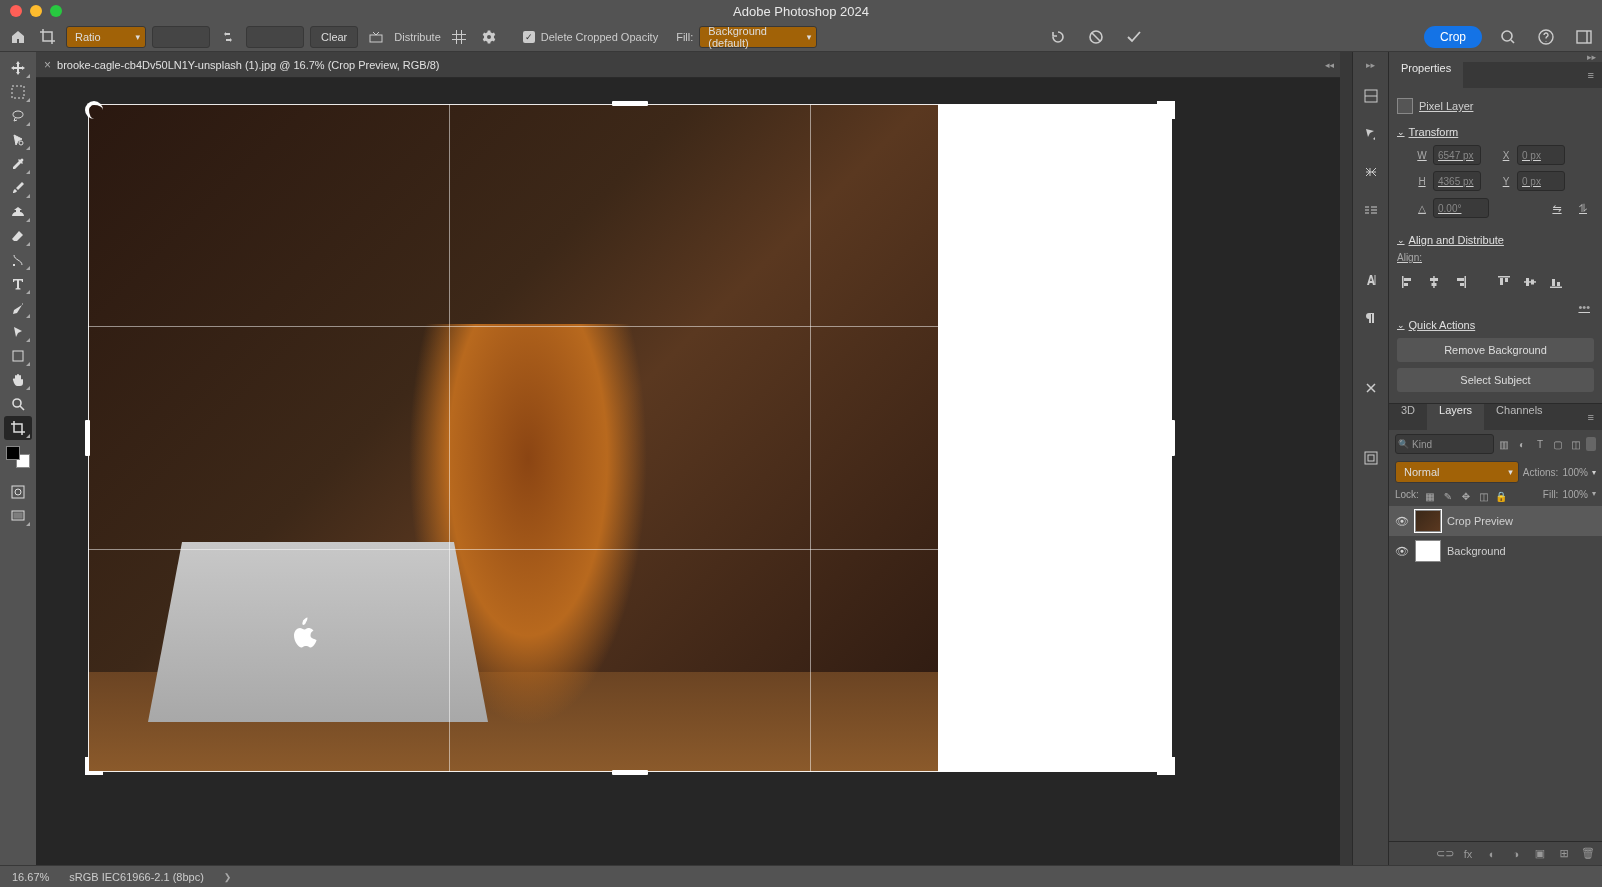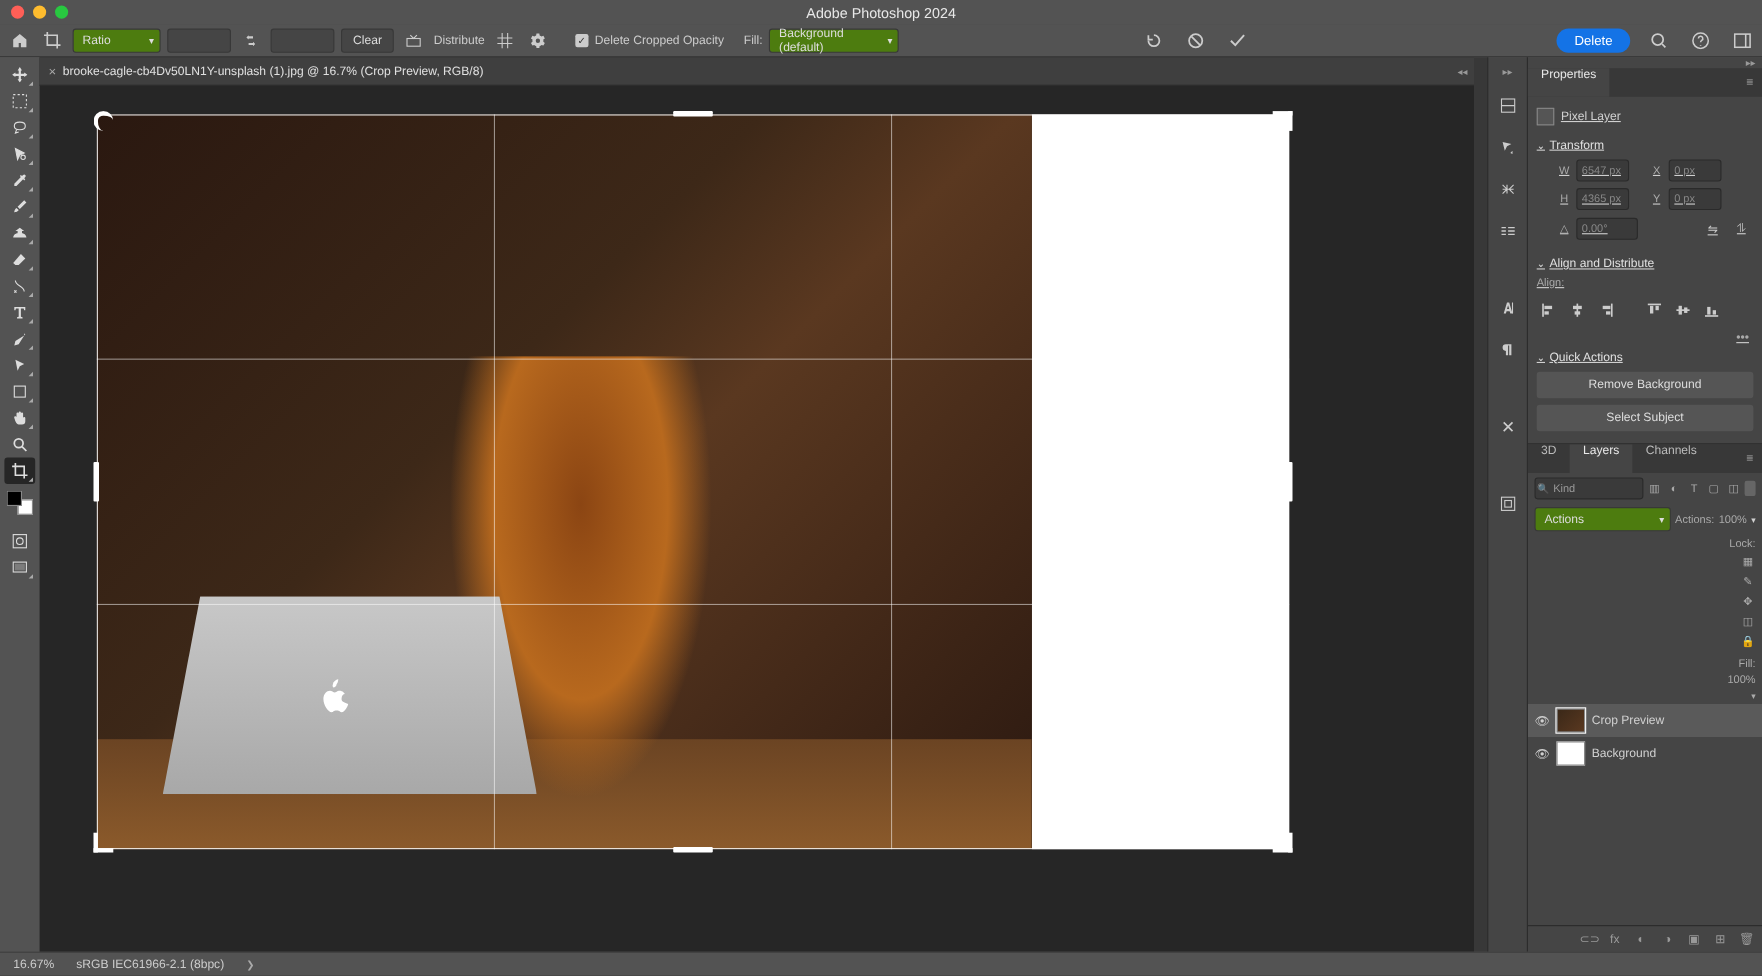"Ratio" .dropdown { background: #4d7c0f -> #a16207 }
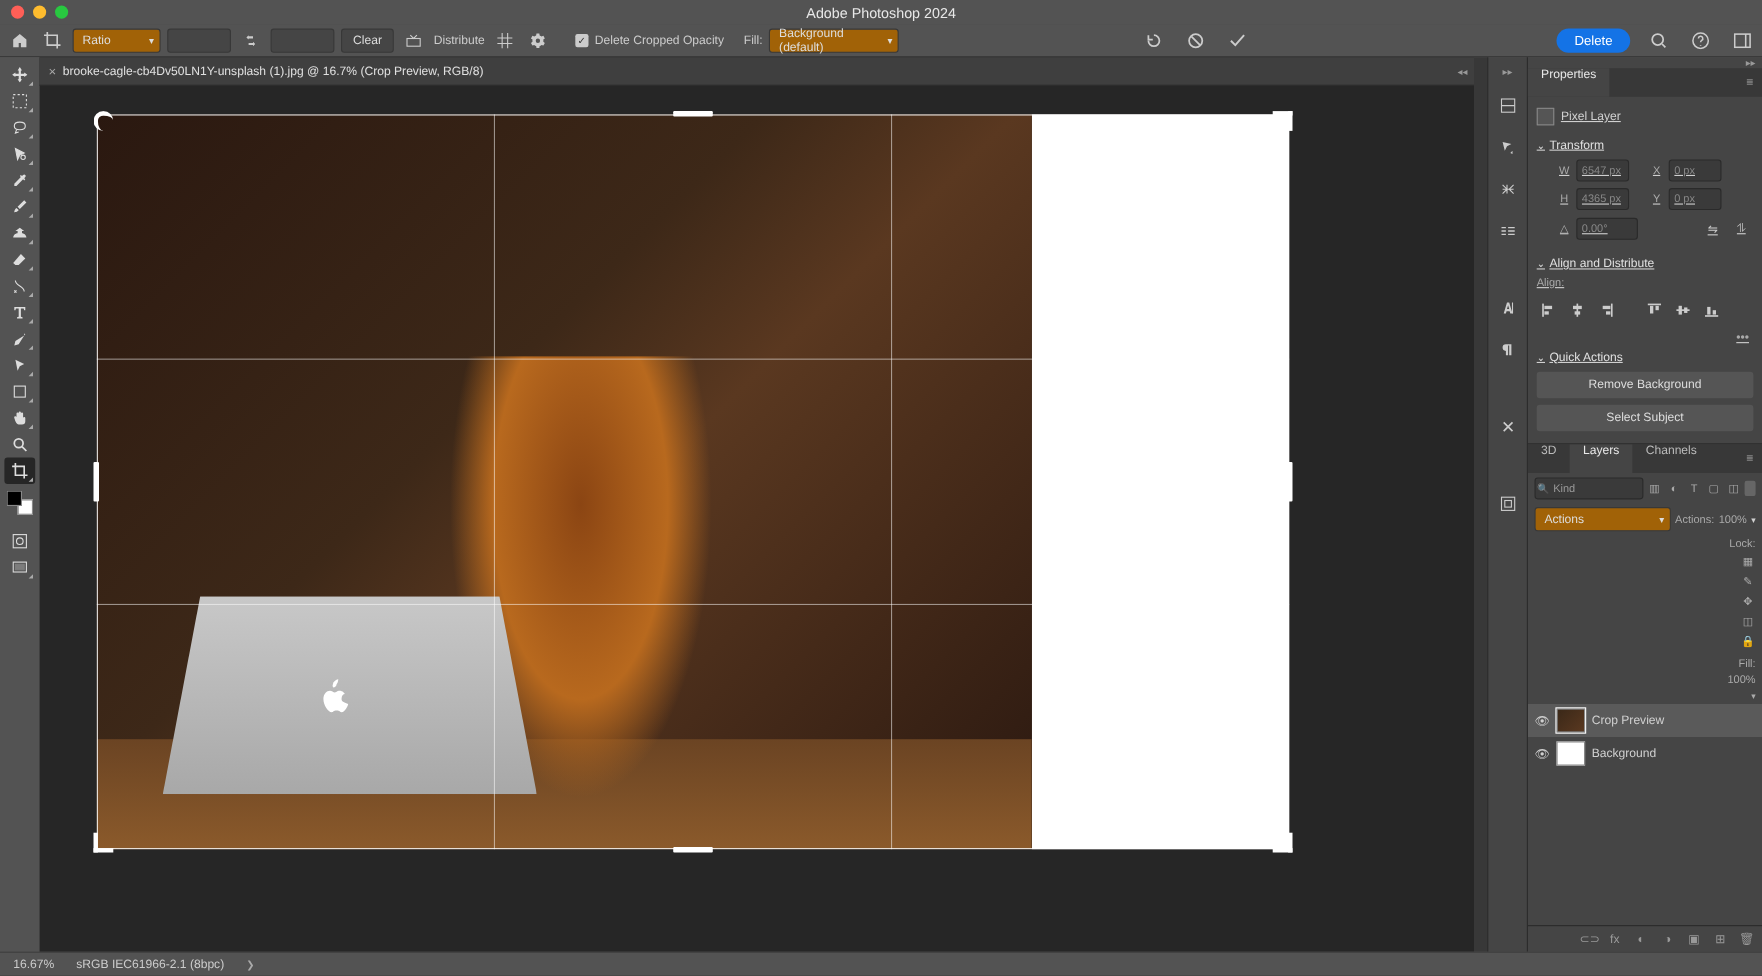"Delete" span { text: Delete -> Crop }
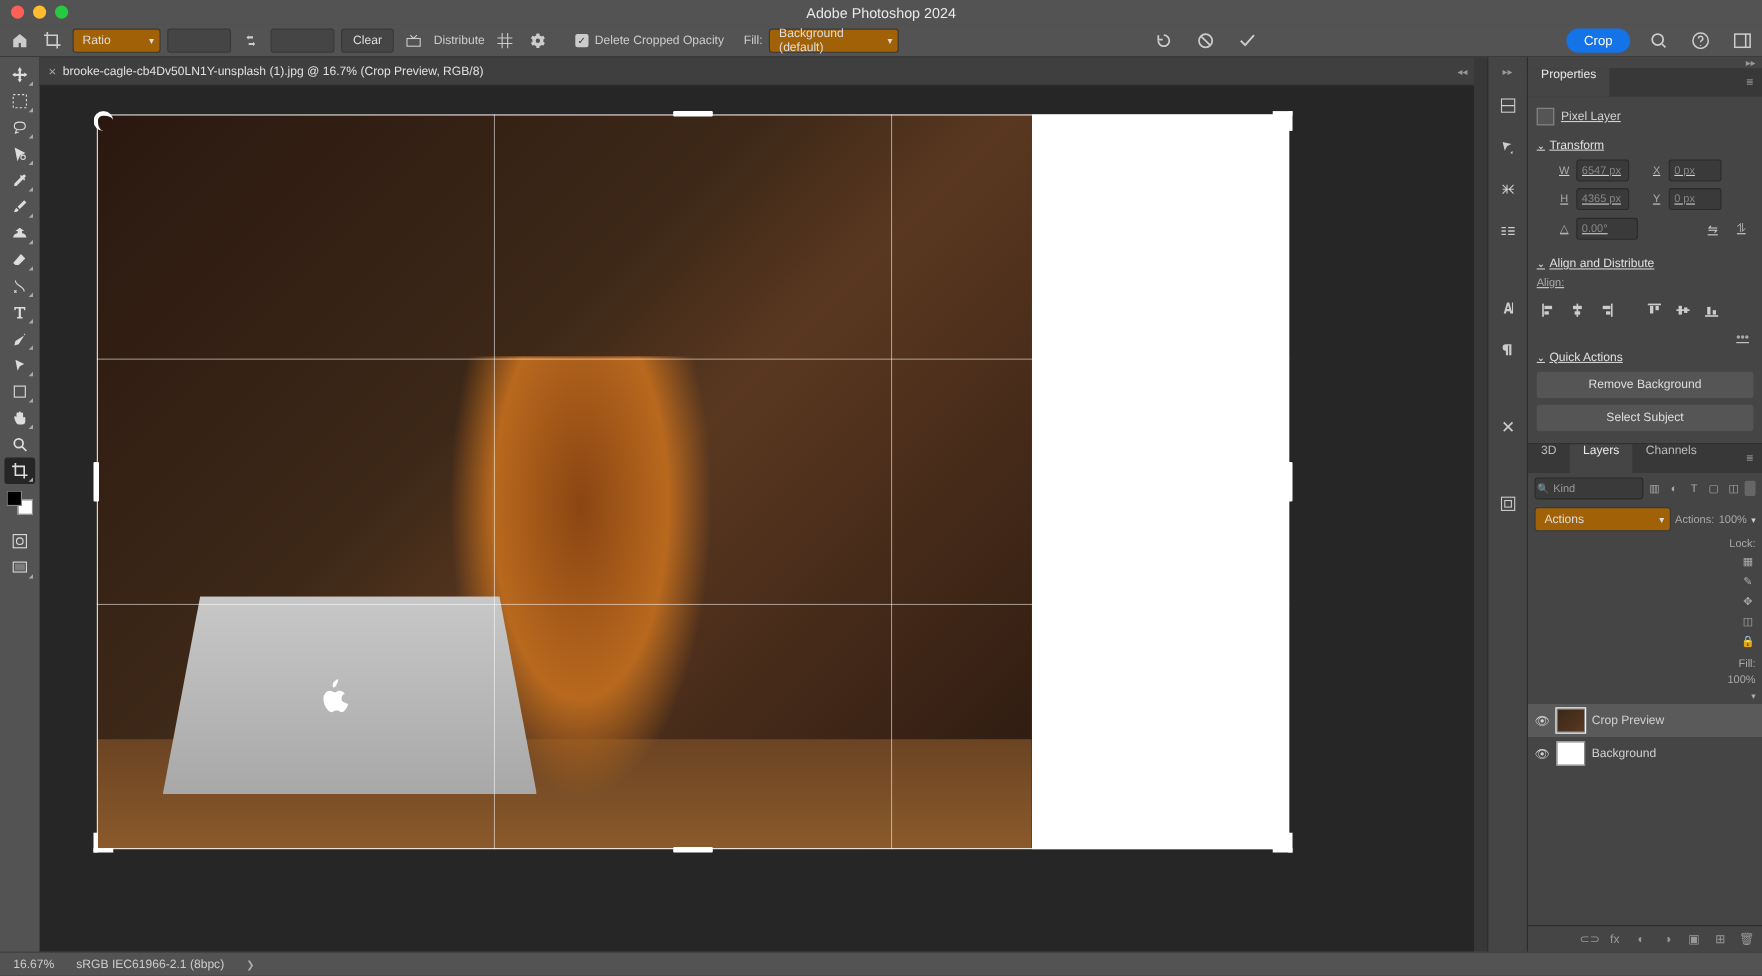"Actions" span { text: Actions -> Normal }
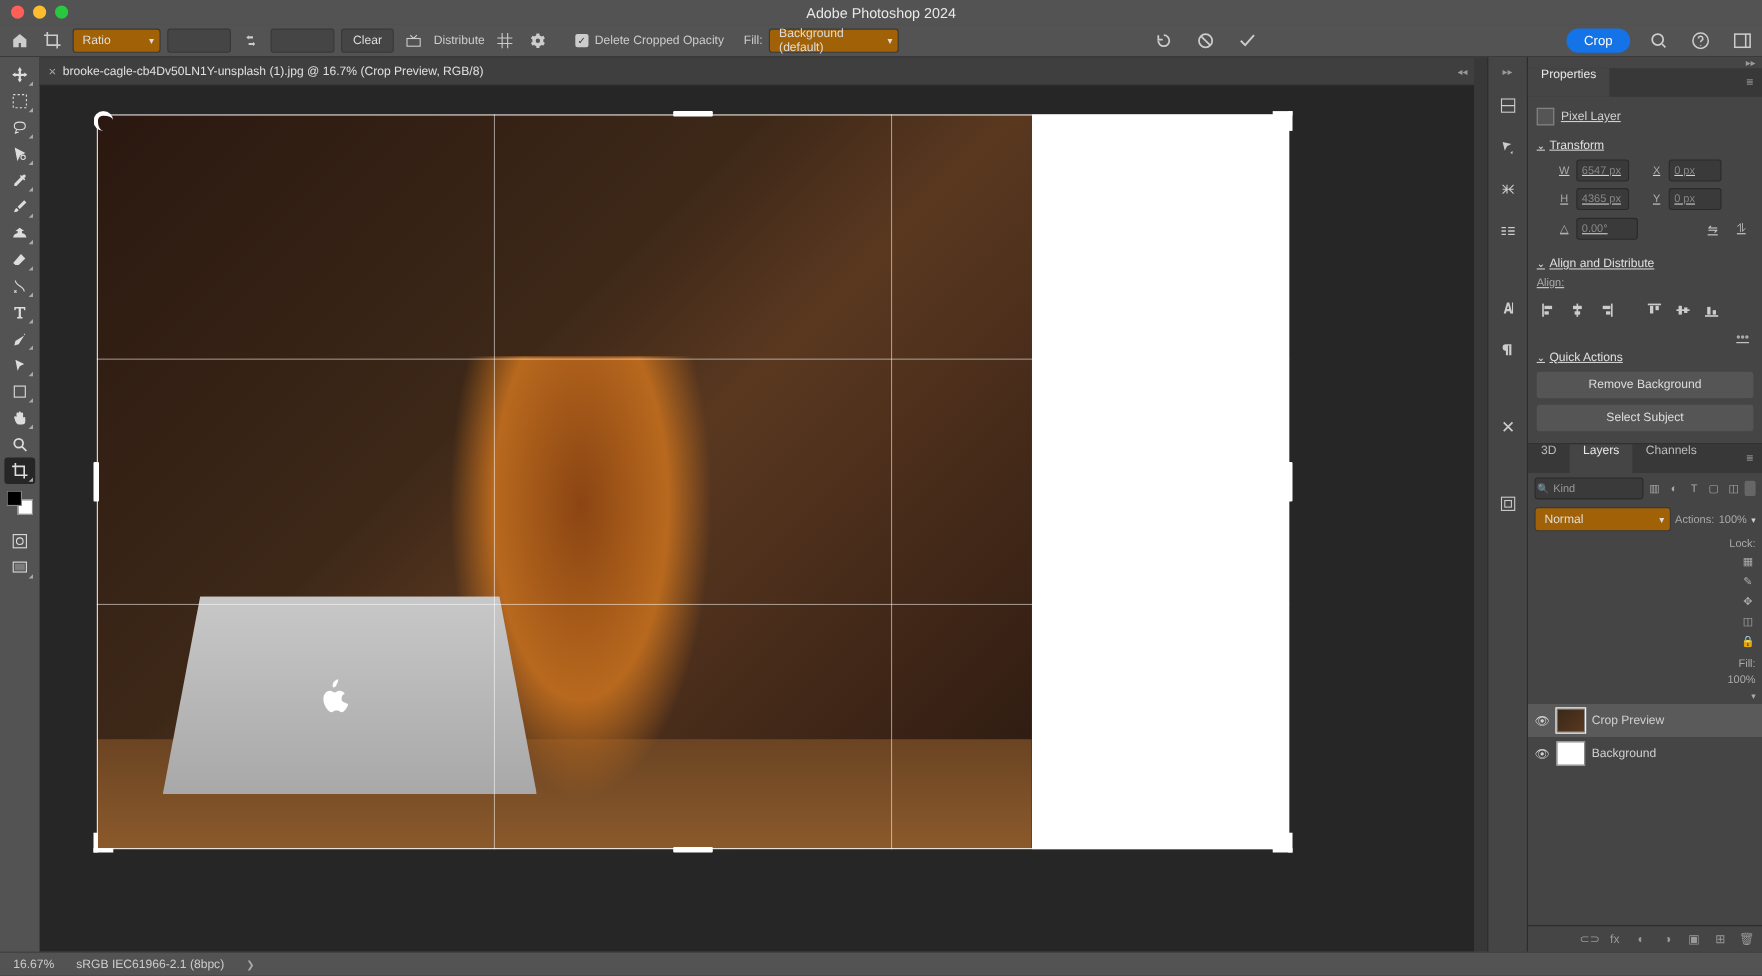"Lock:" .lock-row { align-items: flex-end -> flex-start; flex-direction: column -> none }
